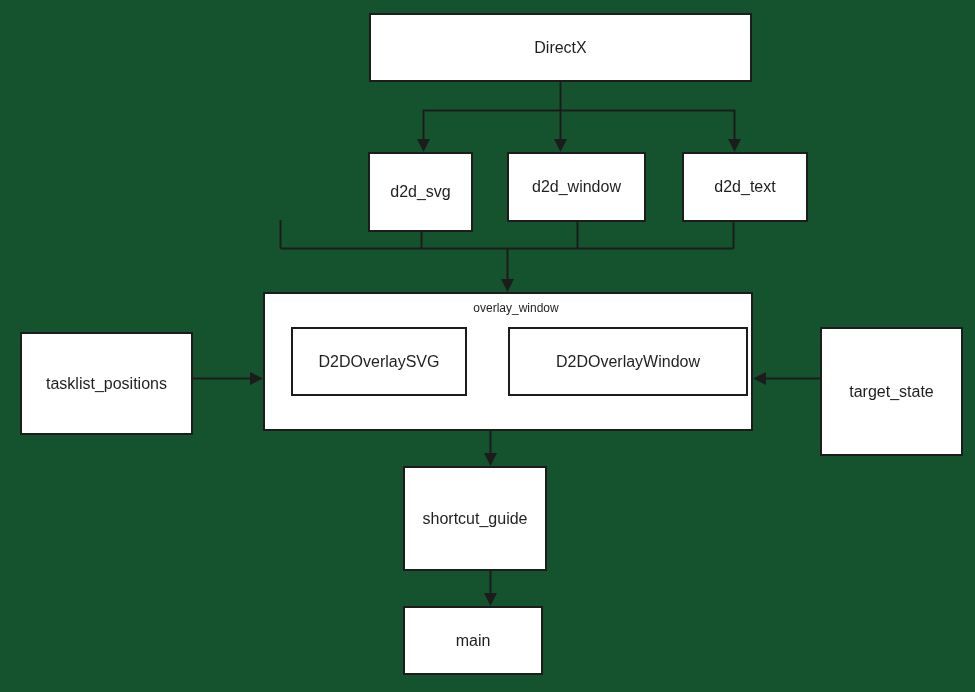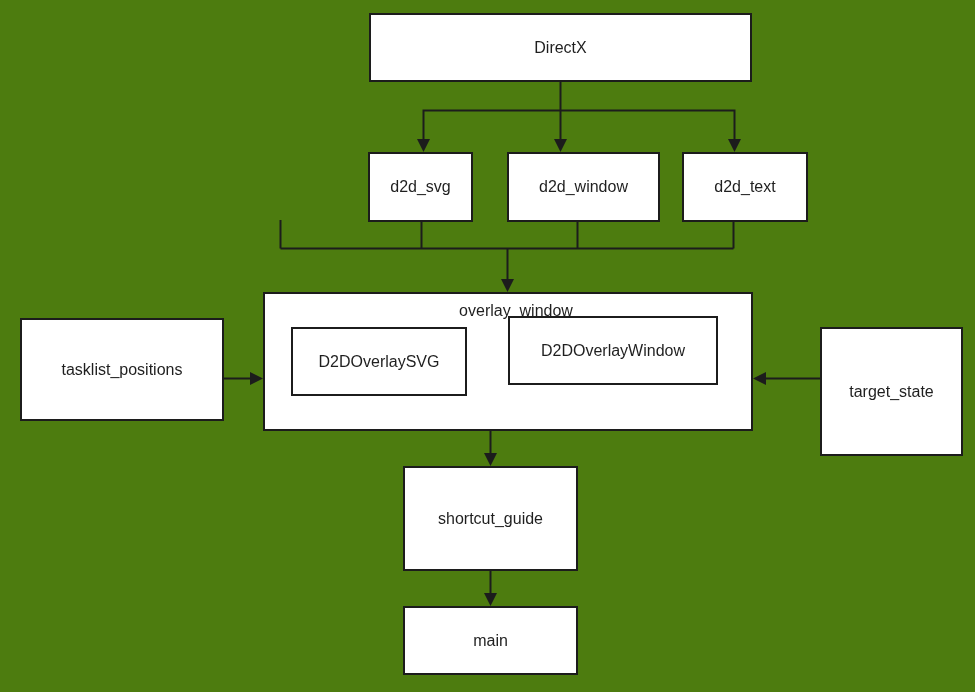"DirectX" .canvas { background: #4d7c0f -> #14532d }
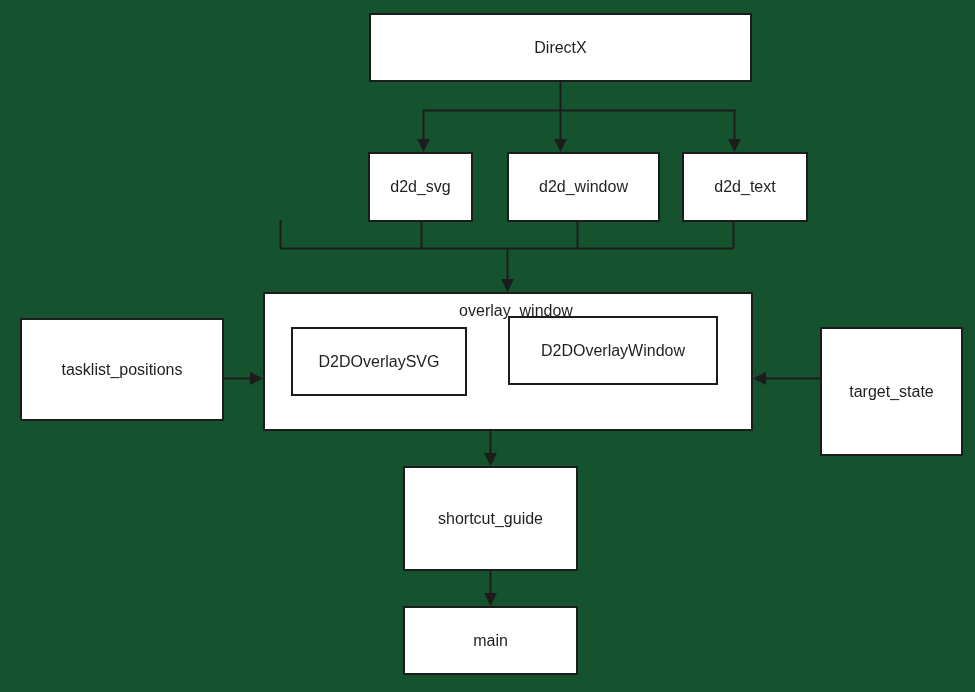"d2d_svg" div.node { height: 70px -> 80px }
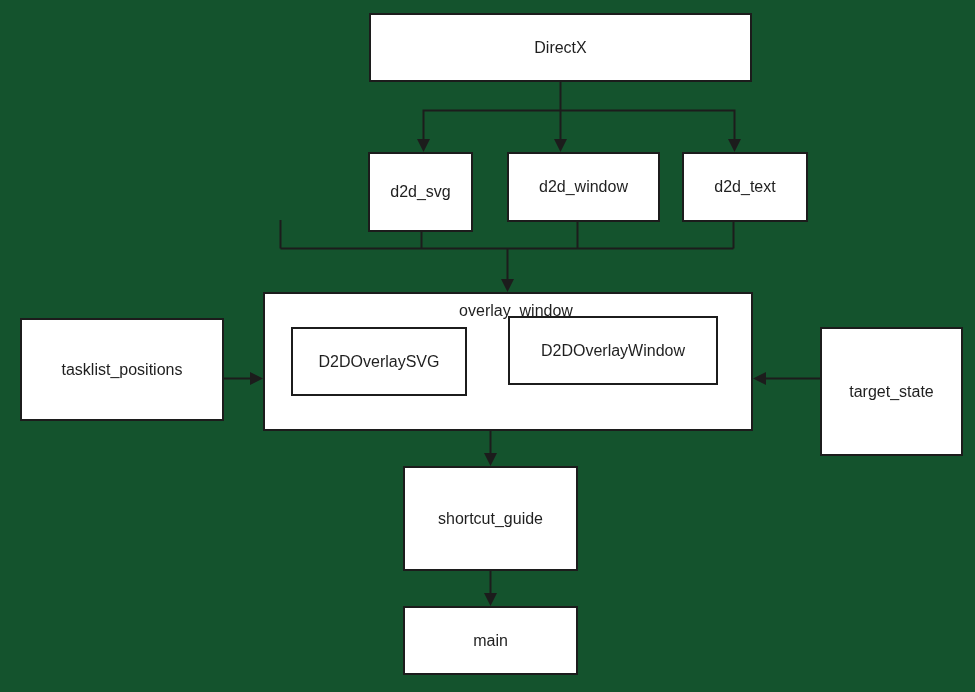"d2d_window" div.node { width: 153px -> 139px }
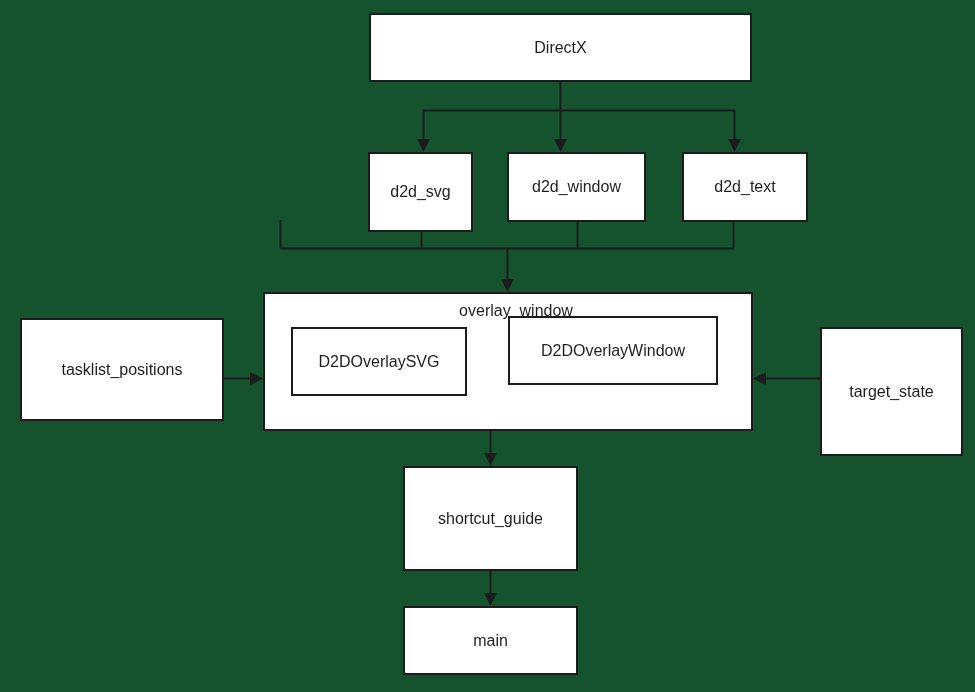"overlay_window" .group-label { font-size: 16px -> 12px }
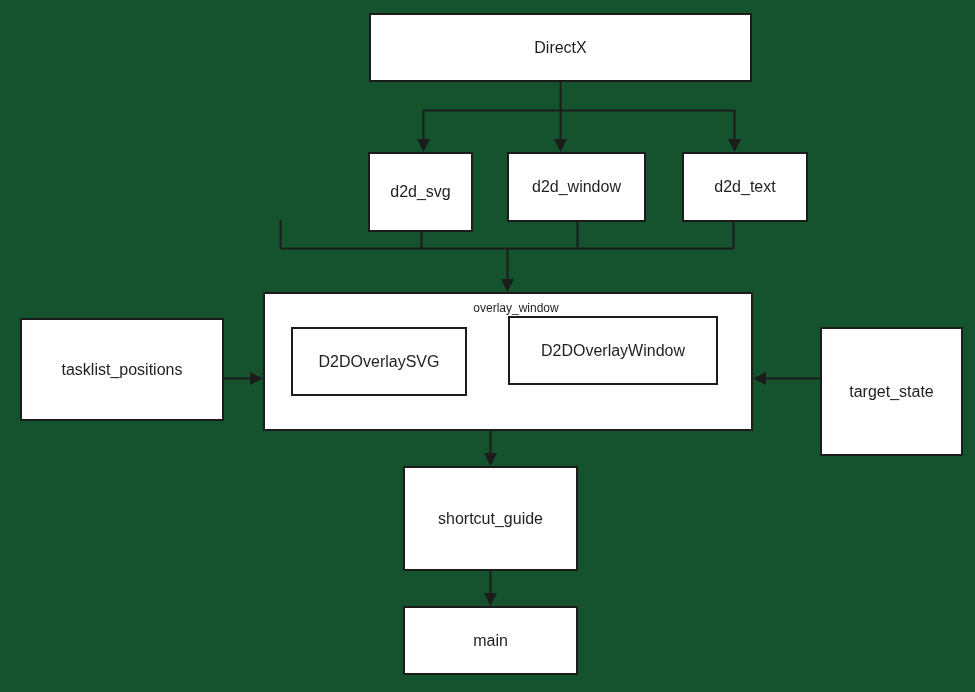"D2DOverlayWindow" div.node { top: 22px -> 33px; width: 210px -> 240px }
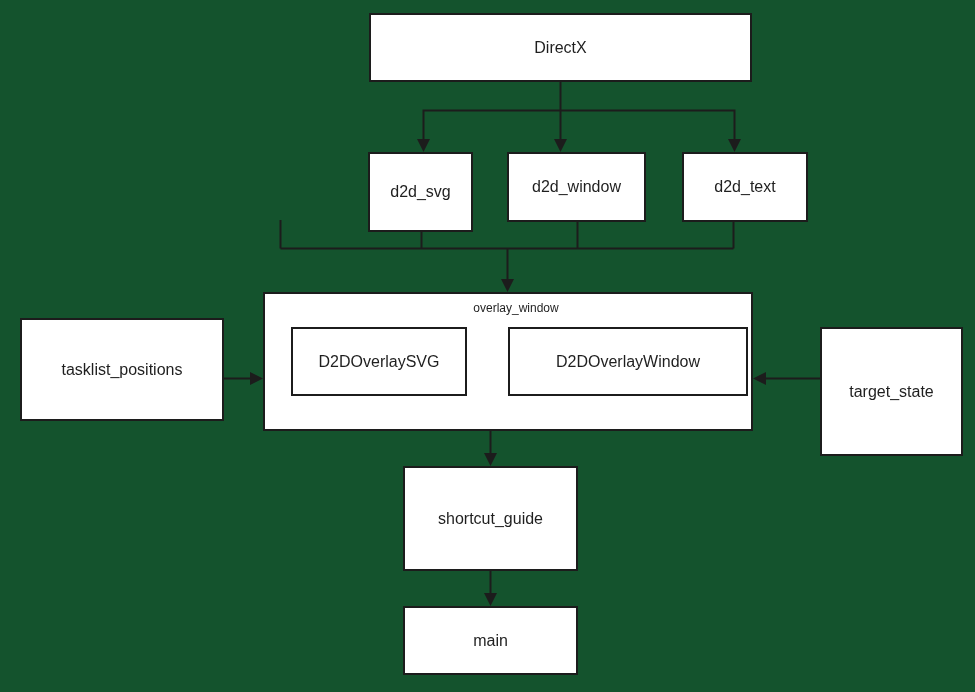"tasklist_positions" div.node { top: 318px -> 332px; width: 204px -> 173px }
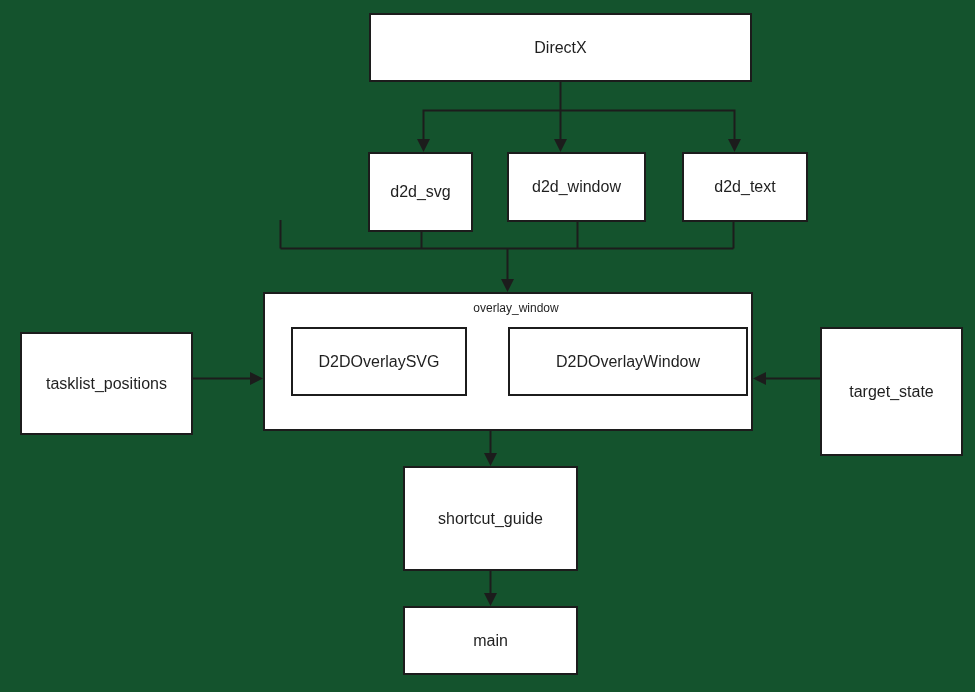"shortcut_guide" div.node { width: 175px -> 144px }
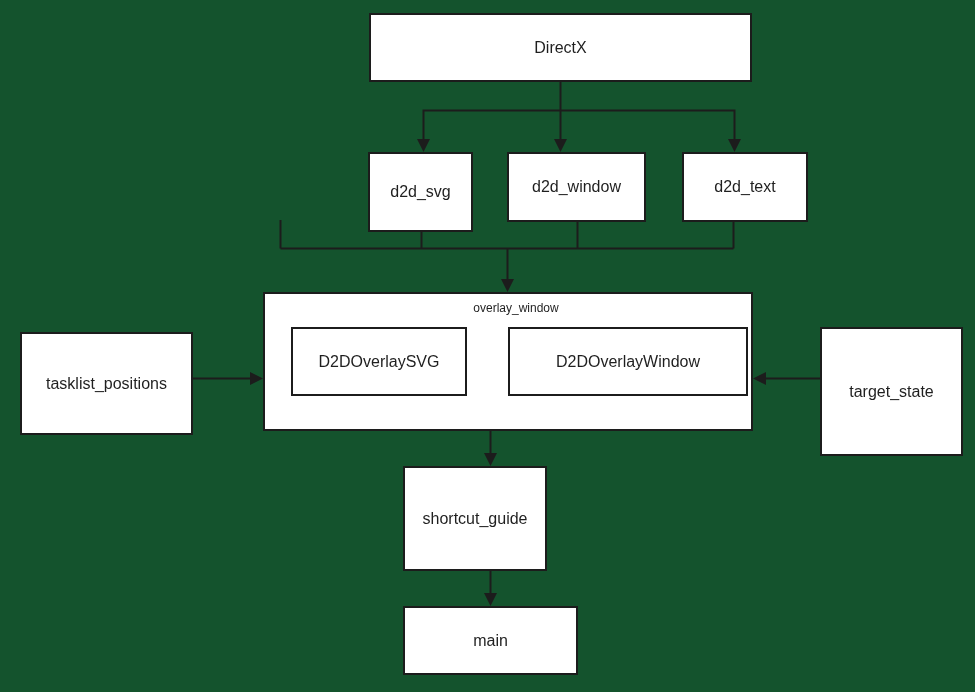"main" div.node { width: 175px -> 140px }
